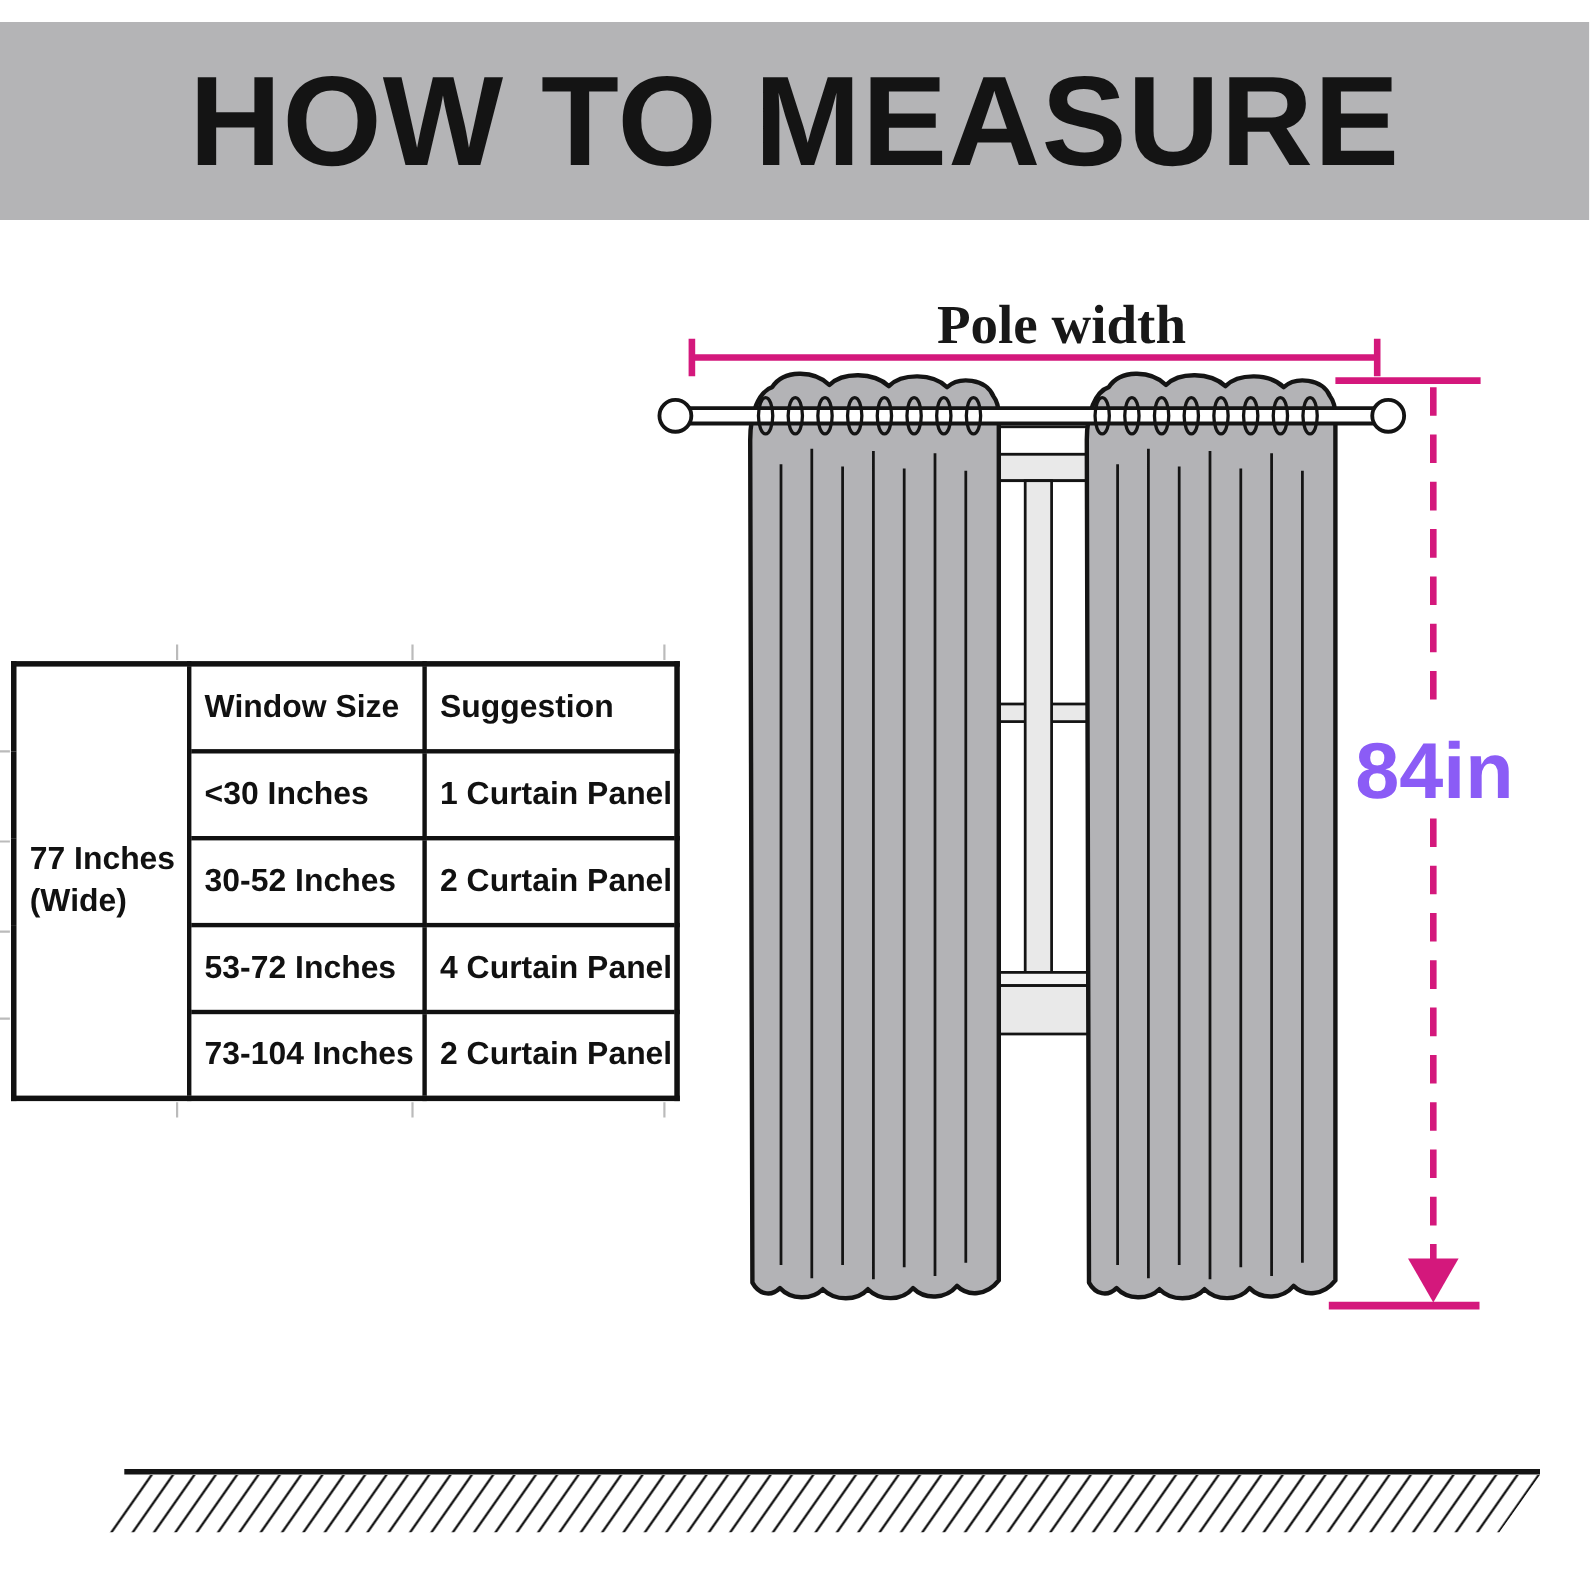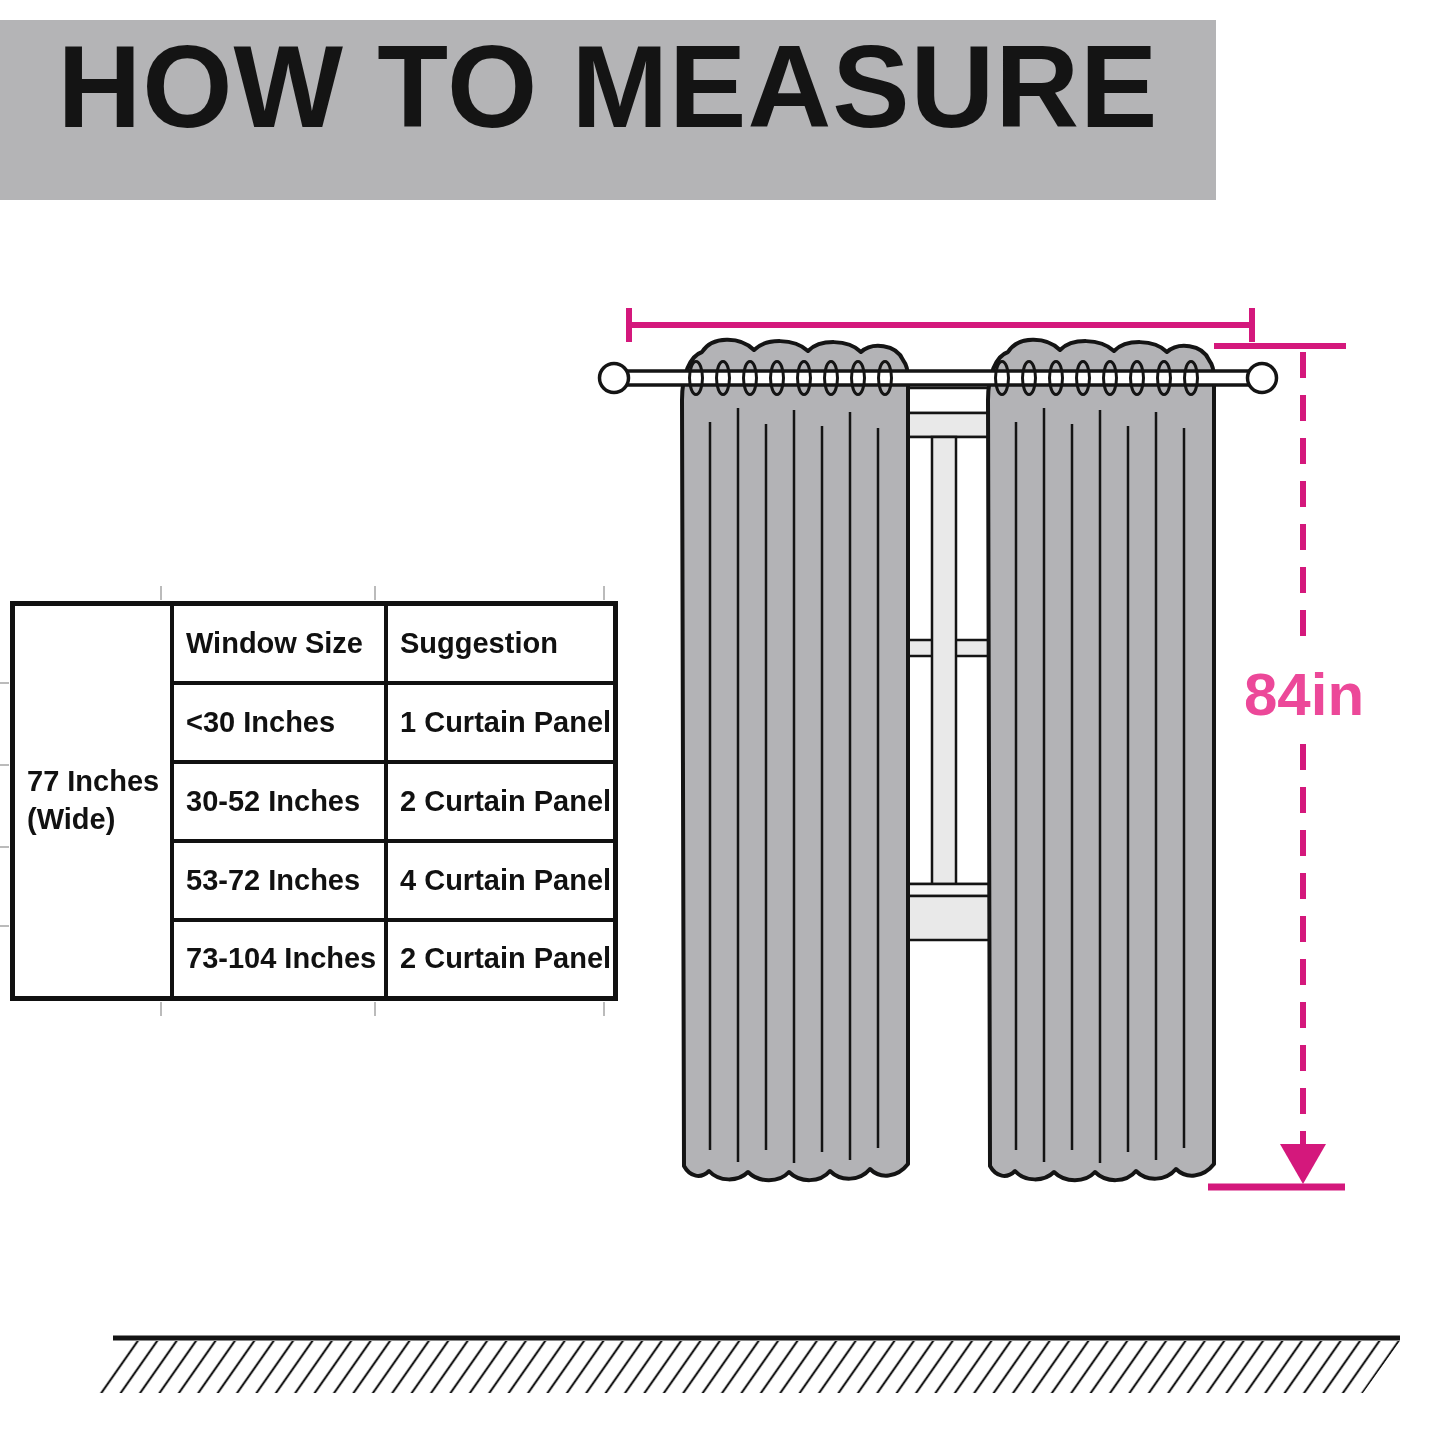"HOW TO MEASURE" .banner { align-items: flex-start -> center; width: 1216px -> 1445px }
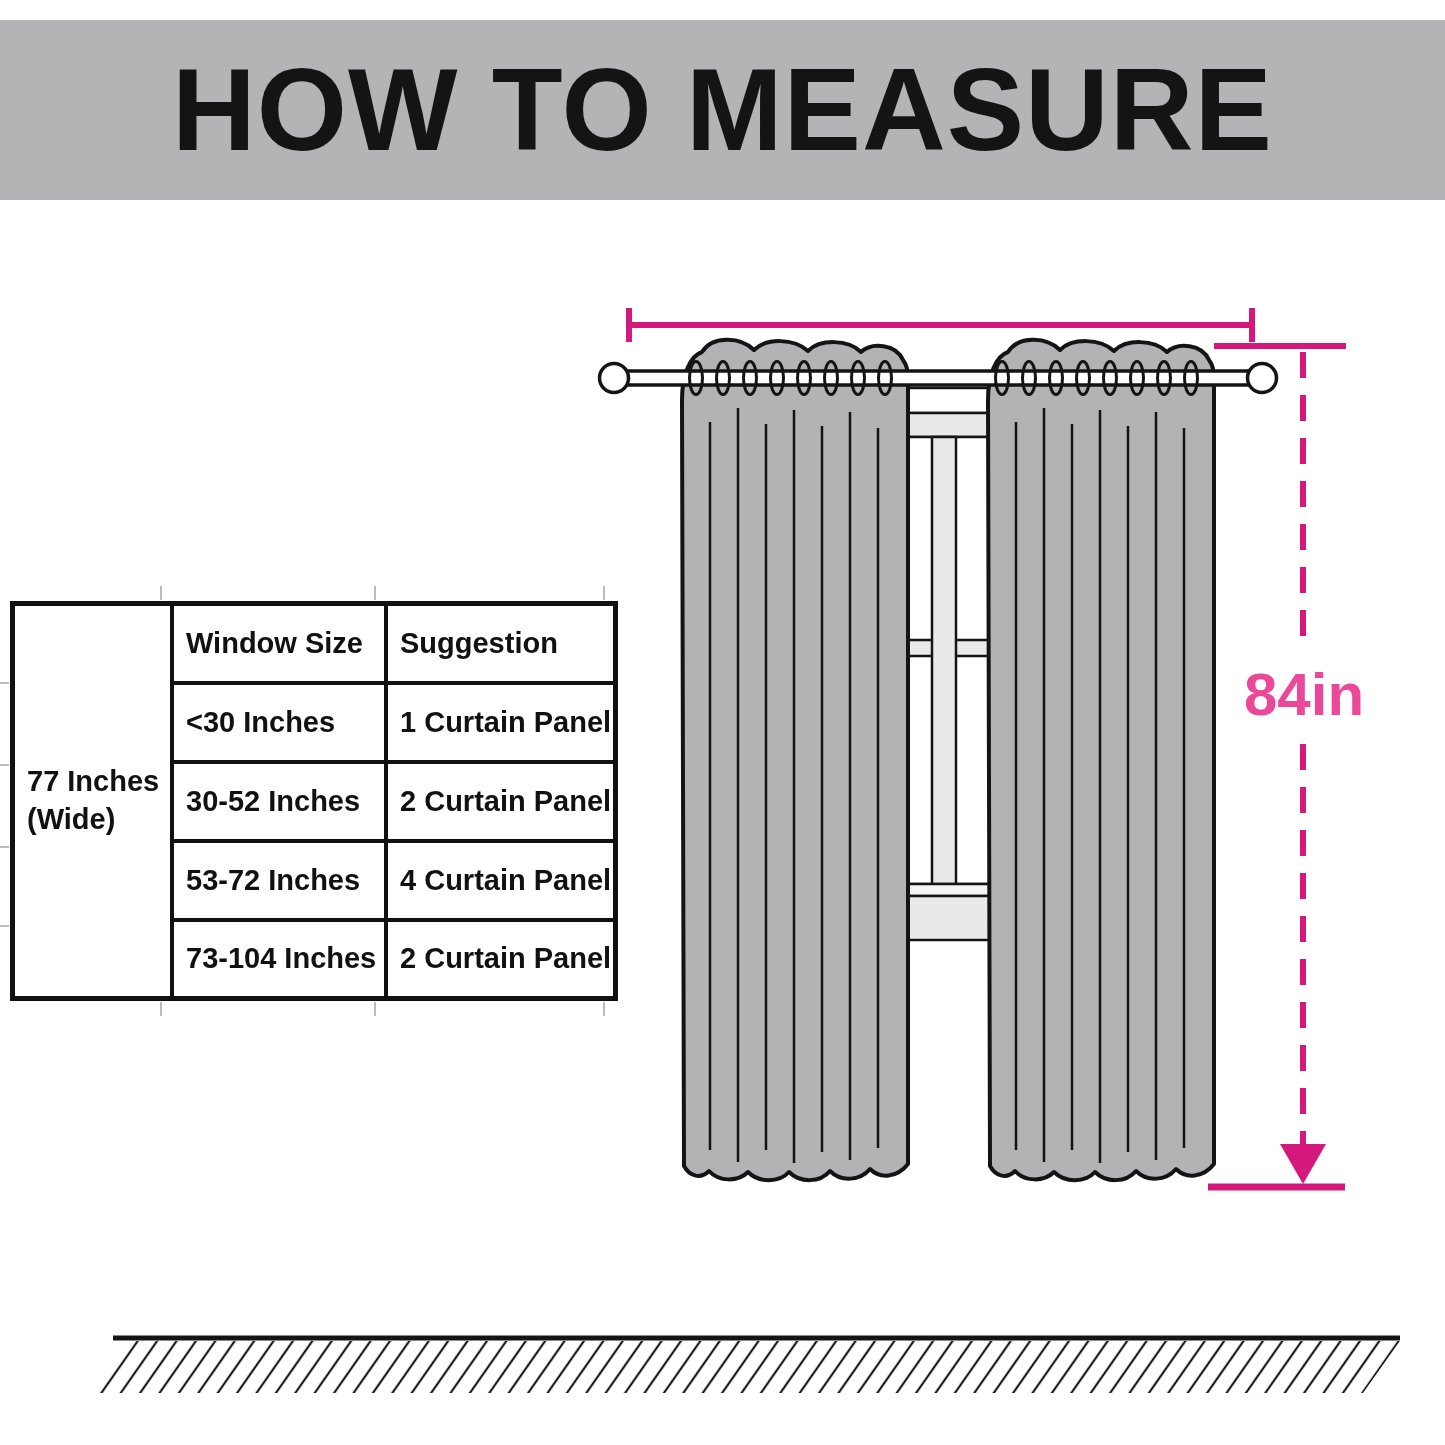"Pole width" div.pole-width-label { html: none -> <div>Pole width</div> }
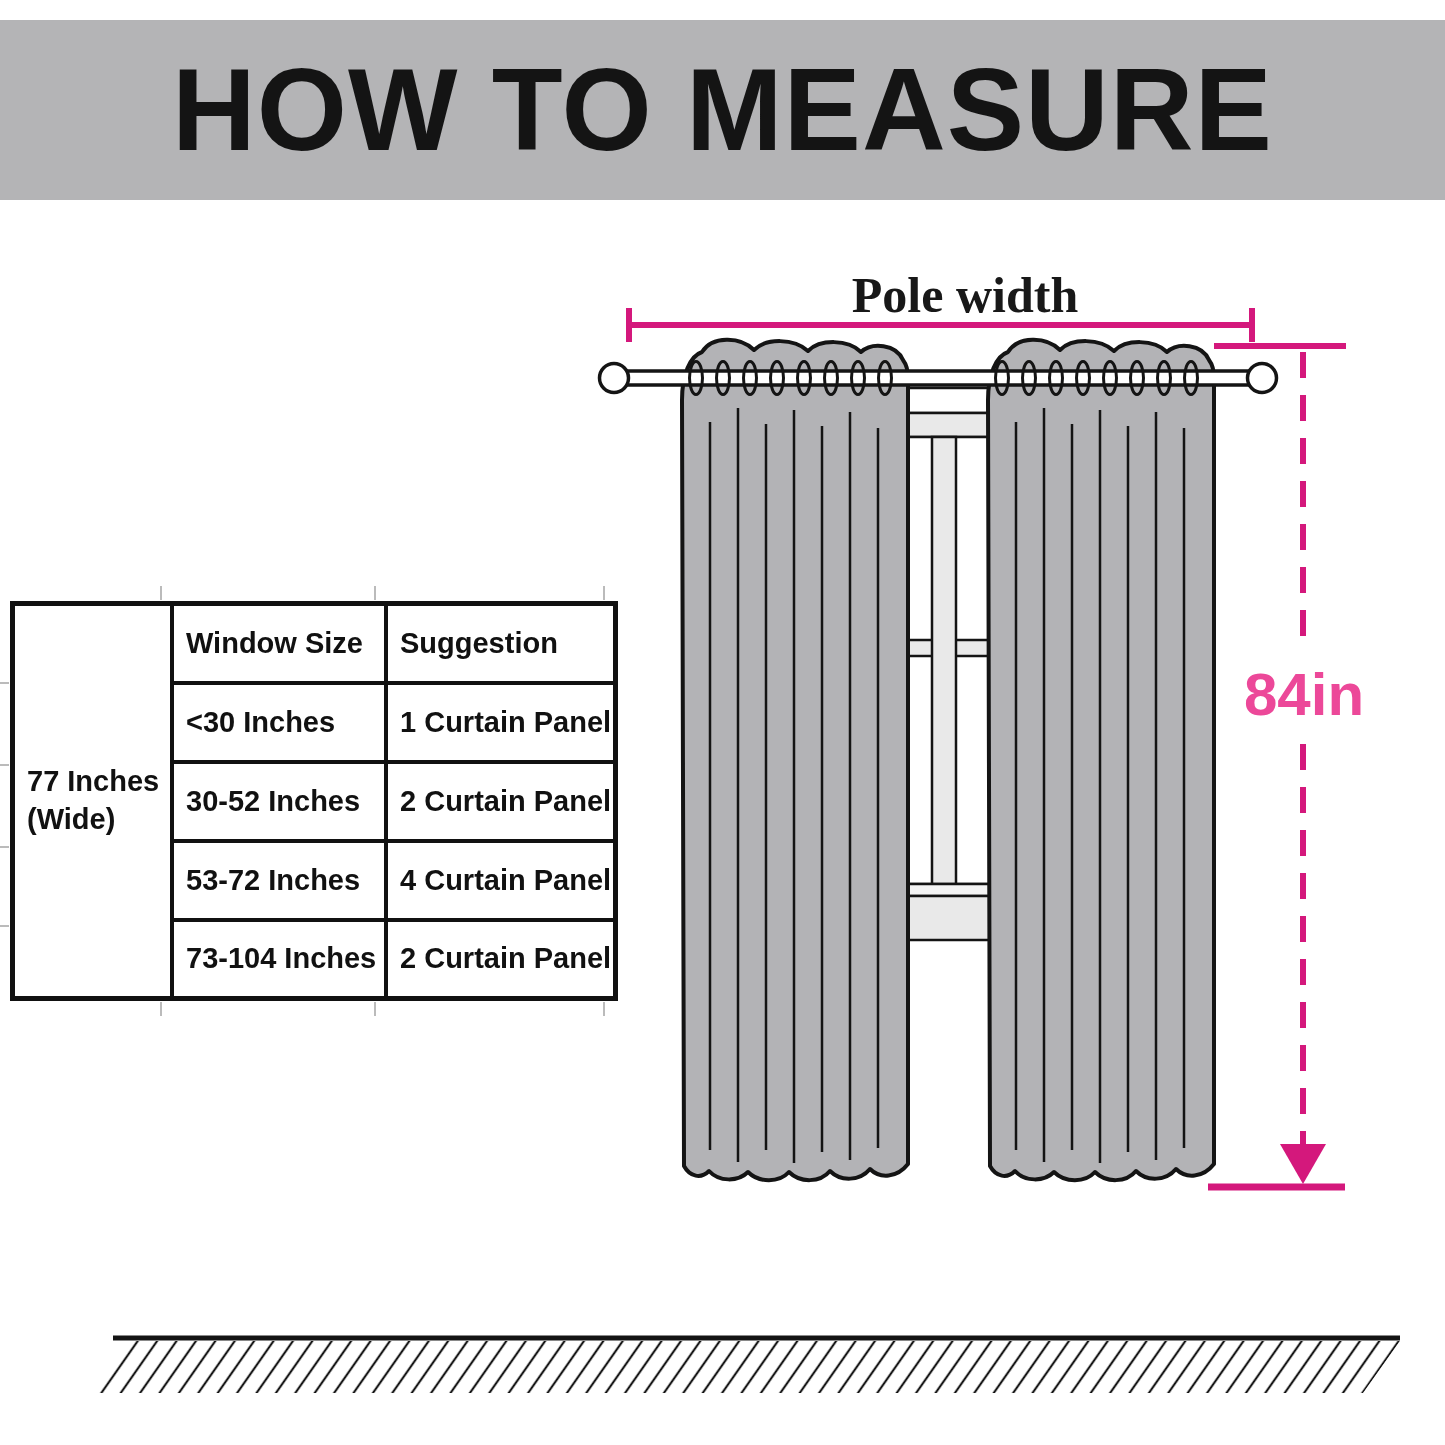"84in" .height-label { color: #ec4899 -> #8b5cf6; font-size: 60px -> 72px }
